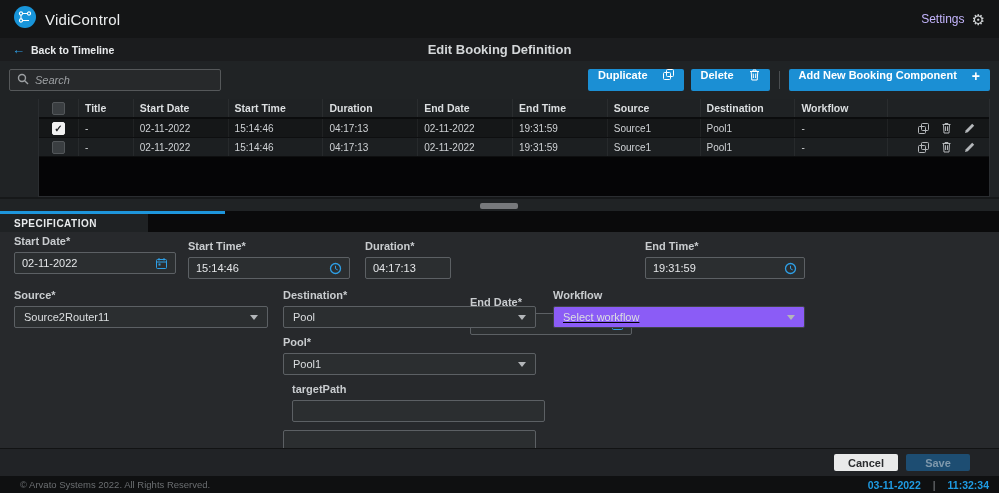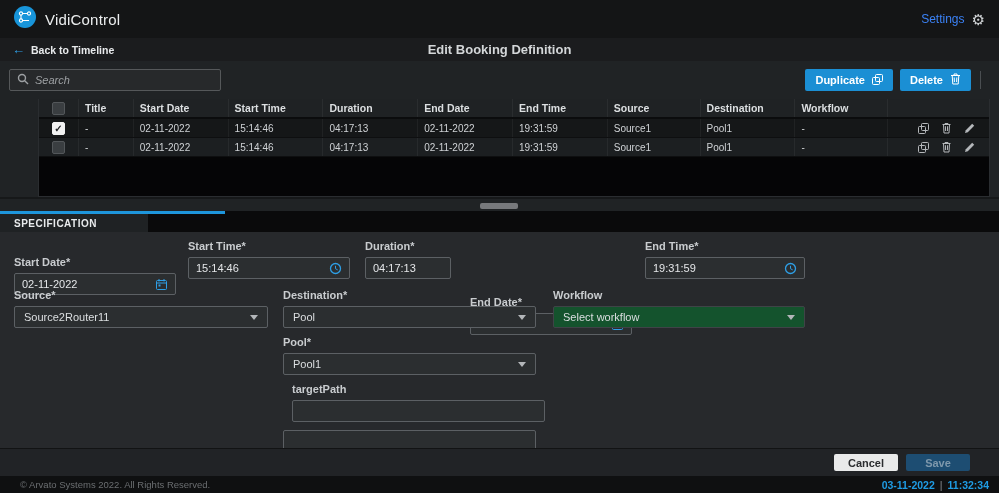"Settings" .settings-label { color: #3b82f6 -> #c4b5fd }
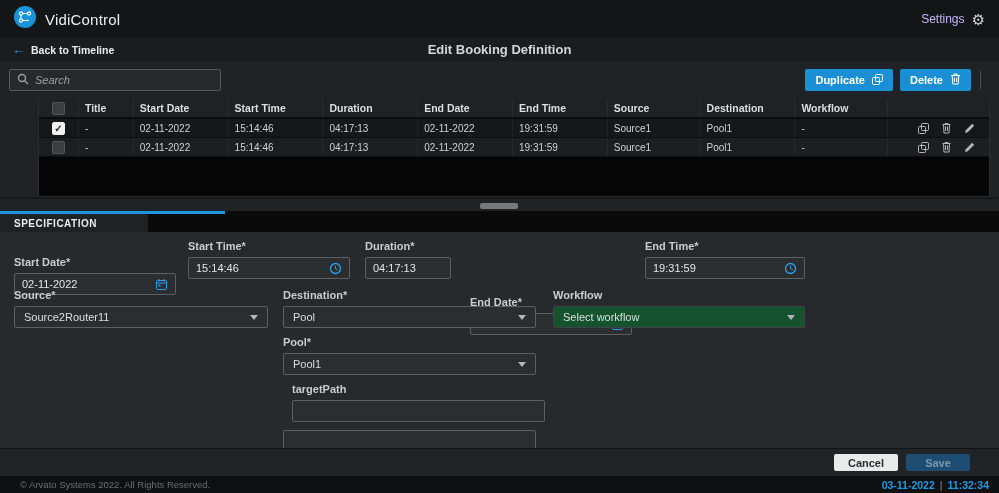"Duplicate" .btn-blue { align-items: center -> none; gap: 7px -> 15px }
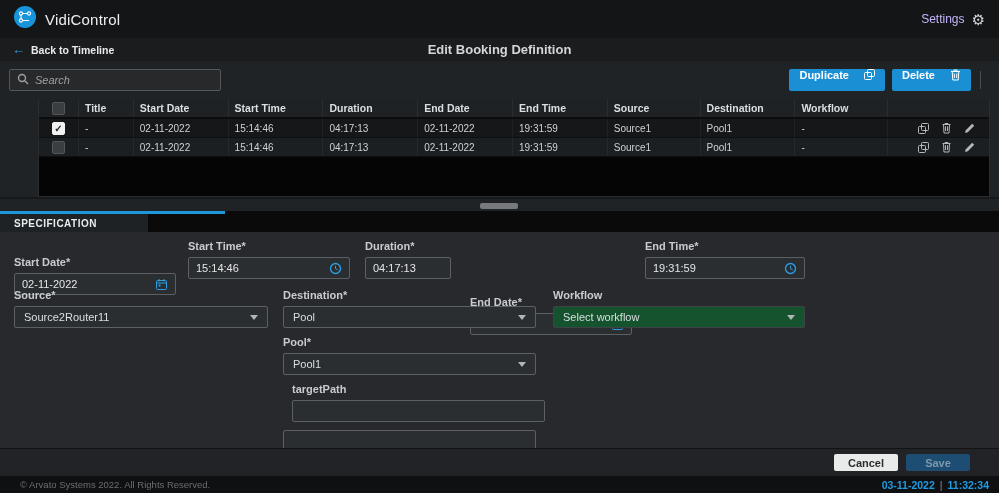"Add New Booking Component" button.btn-blue { html: none -> <button> <span>Add New Booking Component</span> <span>+</span> </button> }
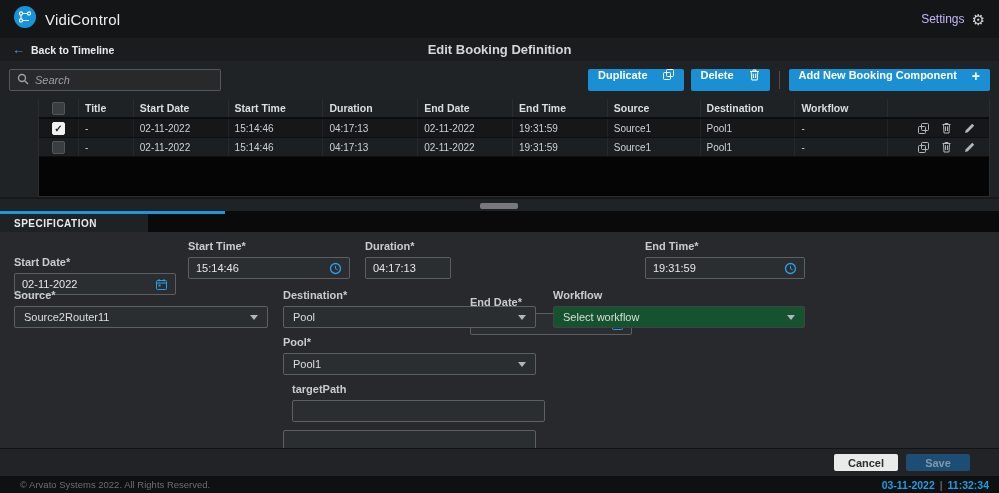"Start Date*" div.ffield { top: 24px -> 3px }
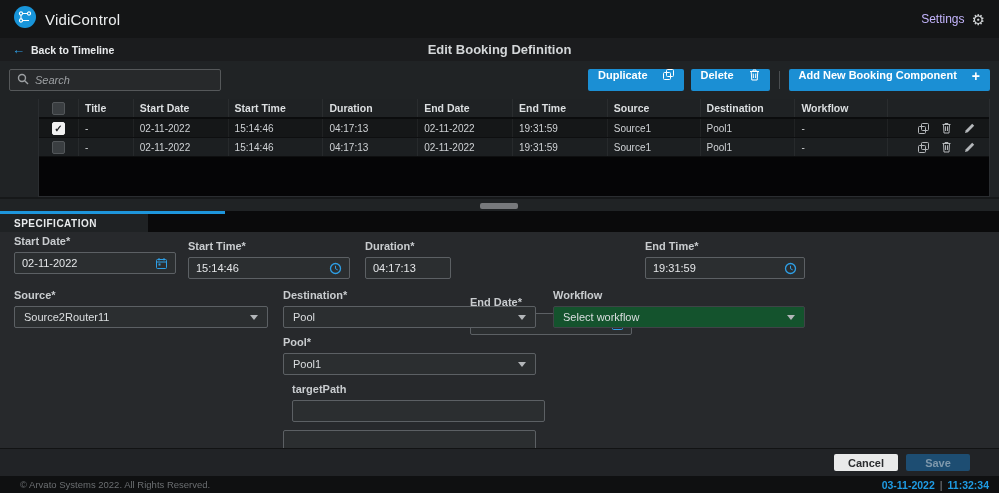"Select workflow" .fdrop.filled { background: #14532d -> #8b5cf6; text-decoration: none -> underline }
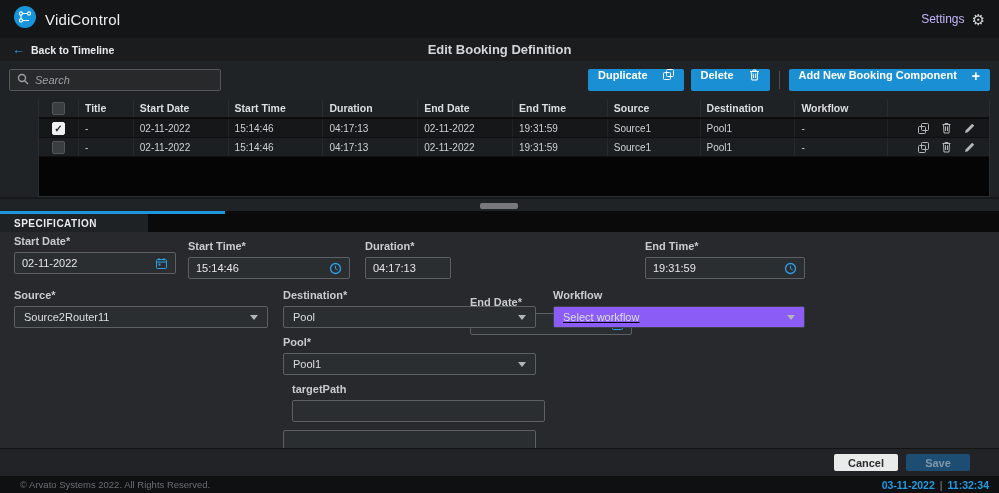"03-11-2022" .datetime { gap: 5px -> 12px }
